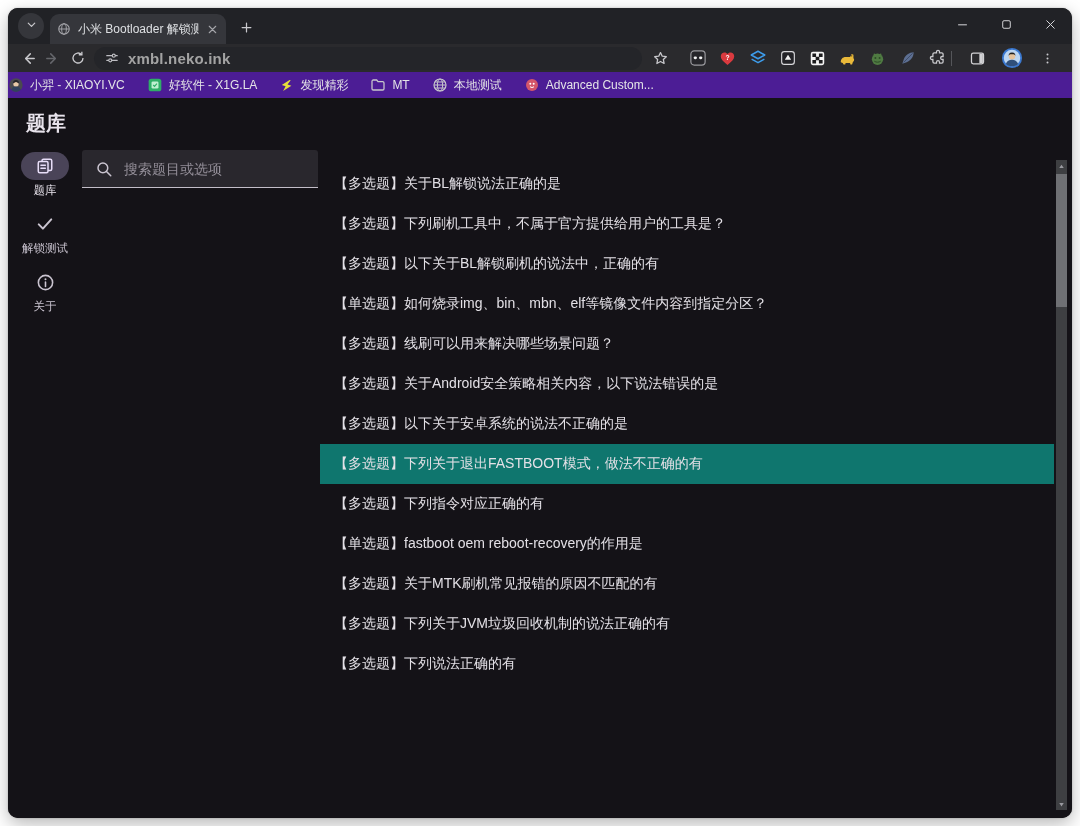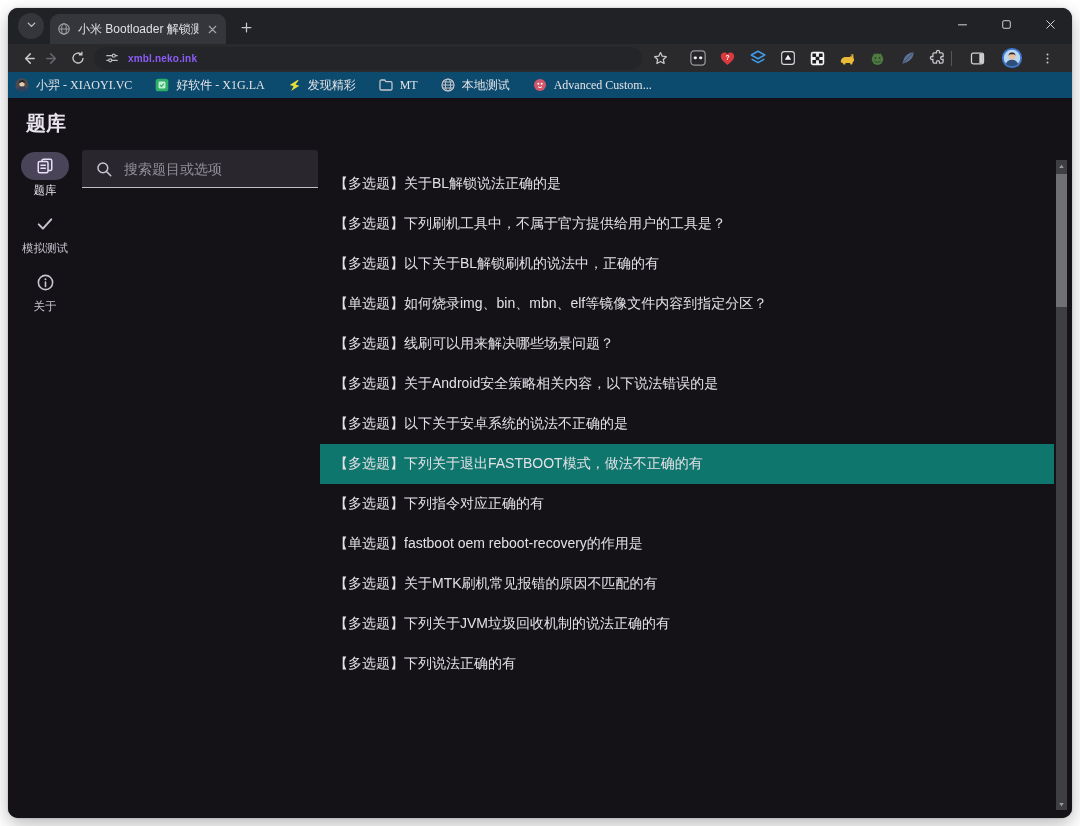"xmbl.neko.ink" .omnibox-url { color: #8b5cf6 -> #a3a3a3; font-size: 10px -> 15px }
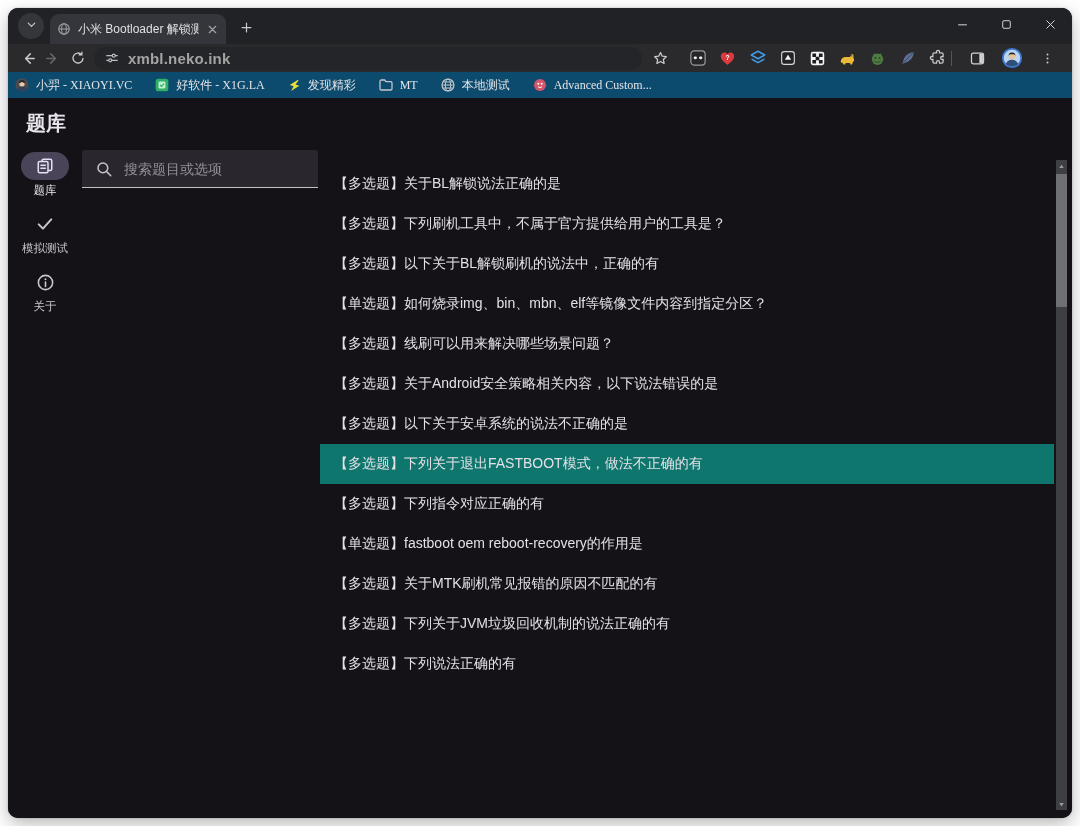"小羿 - XIAOYI.VC" .bookmarksbar { background: #0c4a6e -> #4c1d95; font-family: Liberation Serif, serif -> none; padding: 0 6px -> 0 0 }
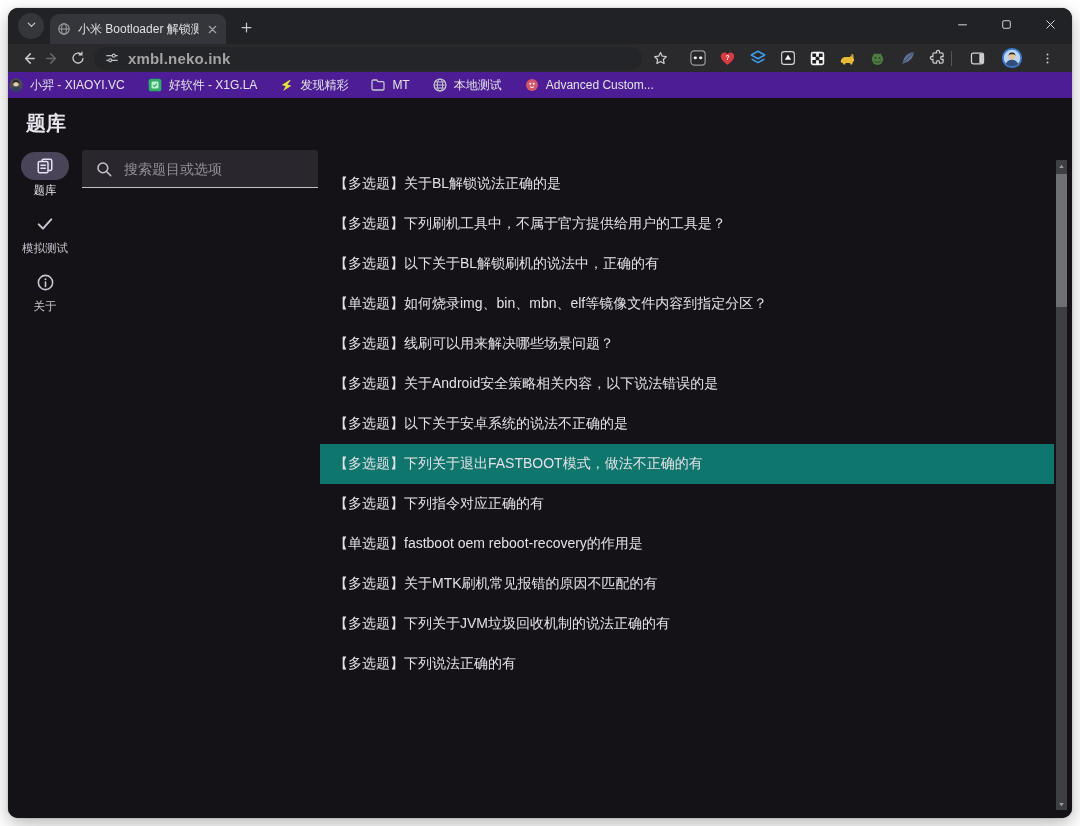"模拟测试" div.nav-label { text: 模拟 -> 解锁 }
